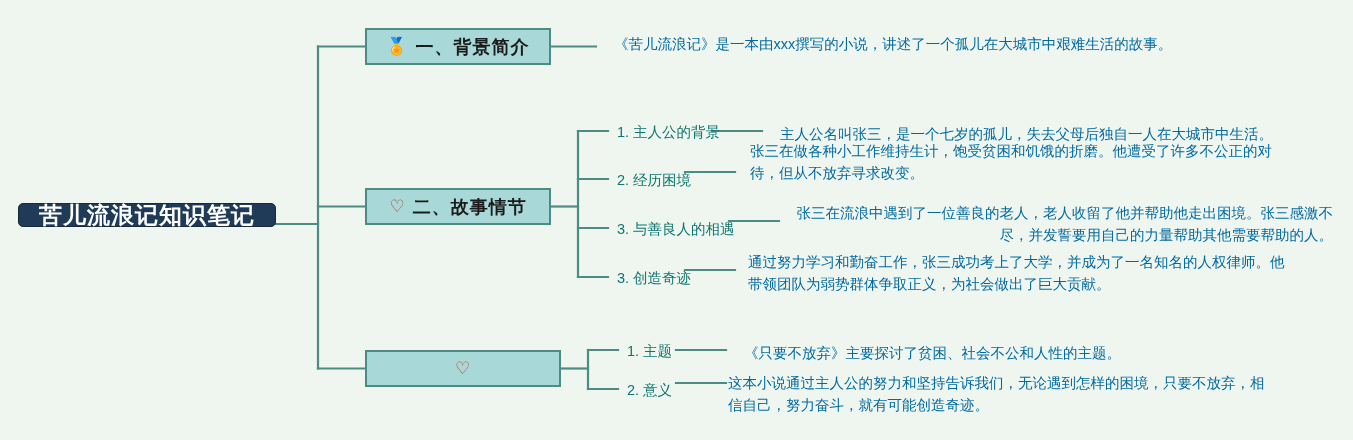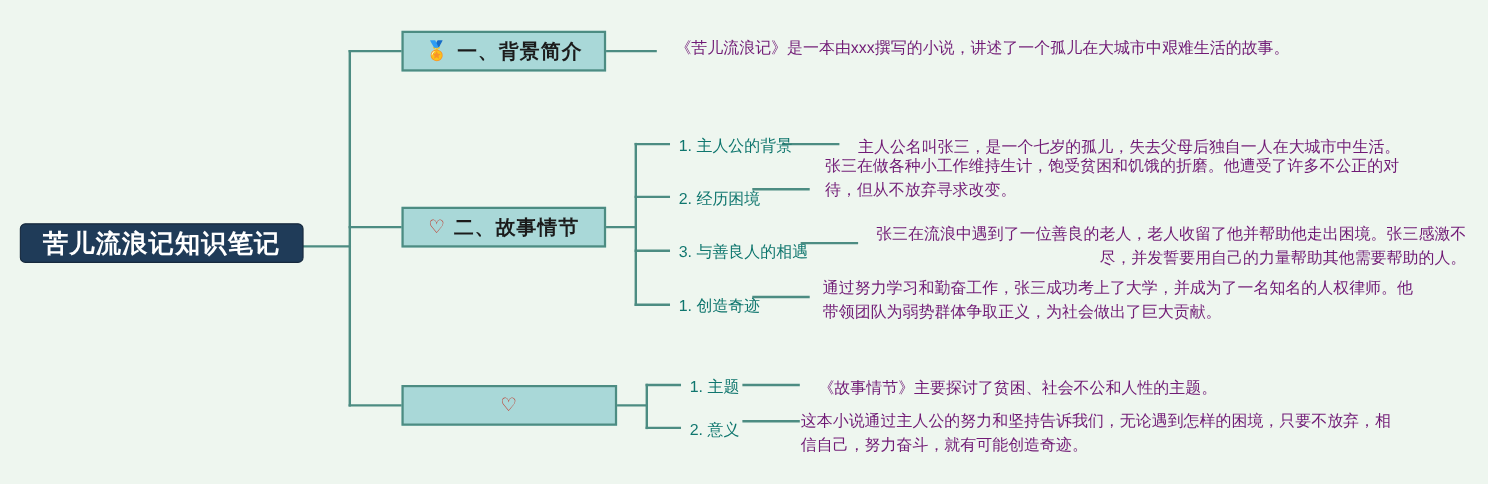"《苦儿流浪记》是一本由xxx撰写的小说，讲述了一个孤儿在大城市中艰难生活的故事。" .leaf-text { color: #701a75 -> #0369a1 }
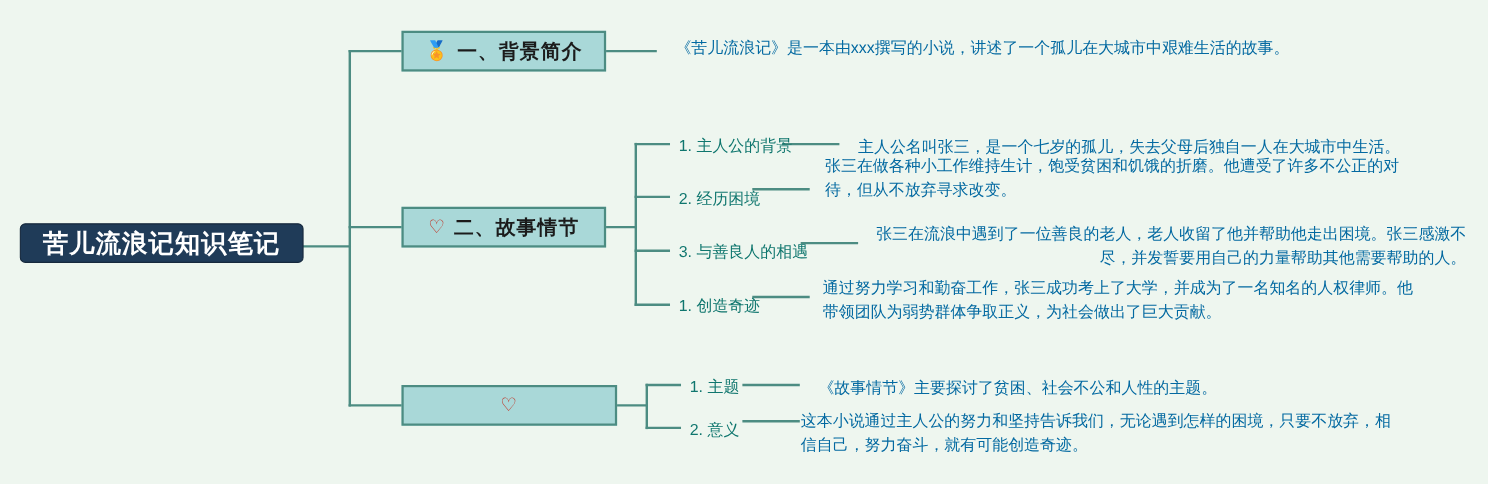"苦儿流浪记知识笔记" .root-node { height: 36px -> 24px }
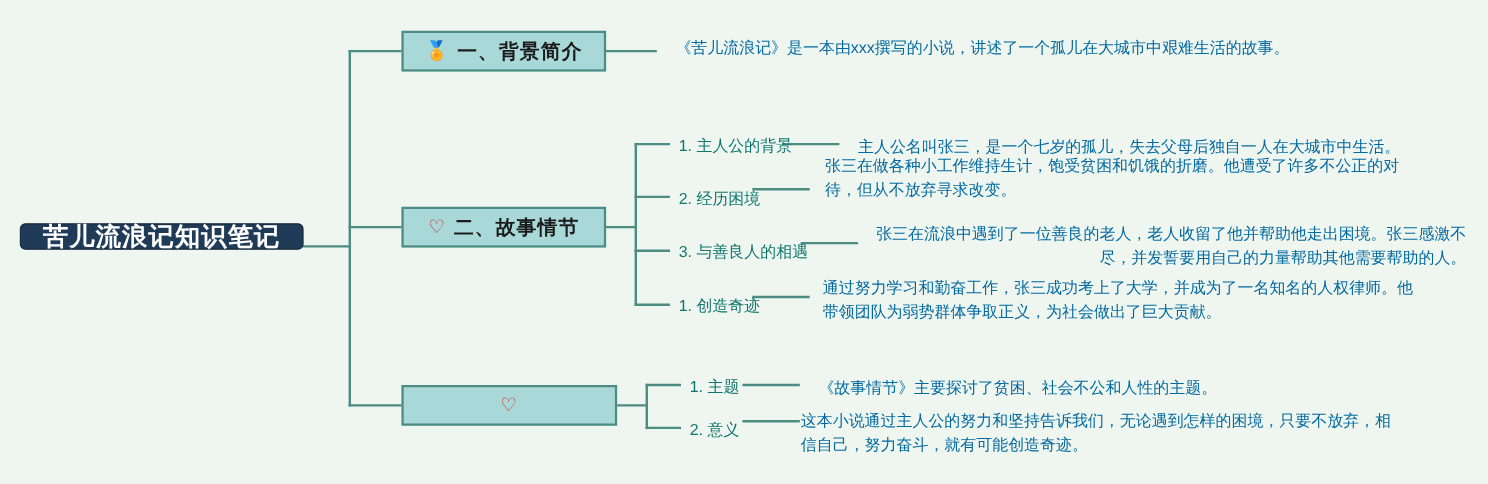"1. 创造奇迹" div.sub-label { text: 1 -> 3 }
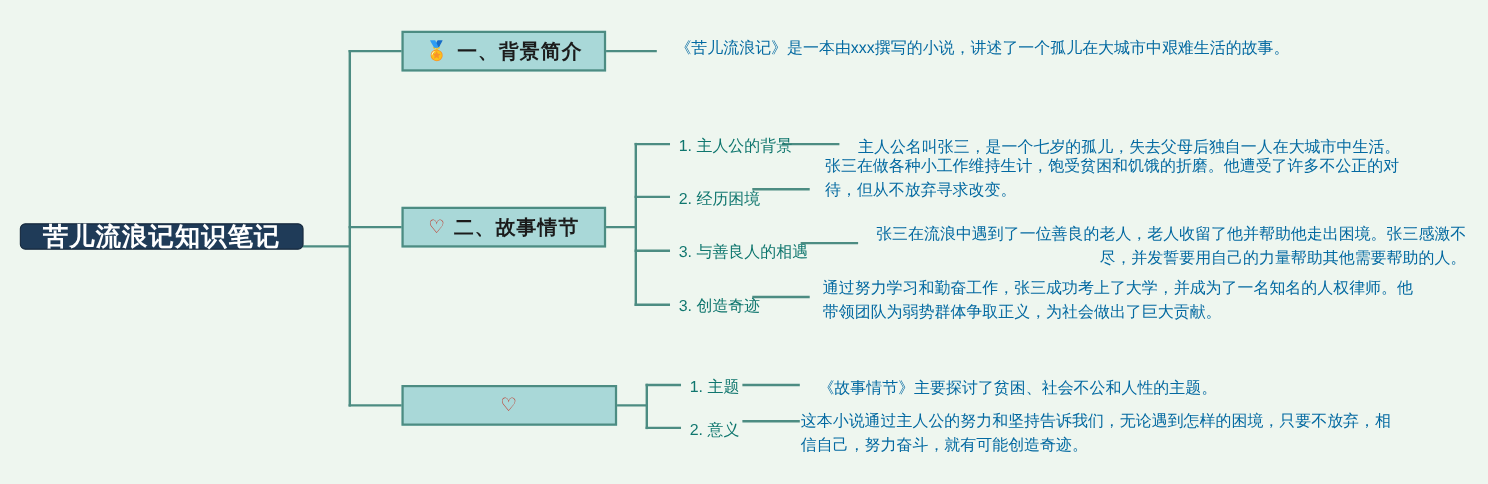"《故事情节》主要探讨了贫困、社会不公和人性的主题。" div.leaf-text { text: 故事情节 -> 只要不放弃 }
